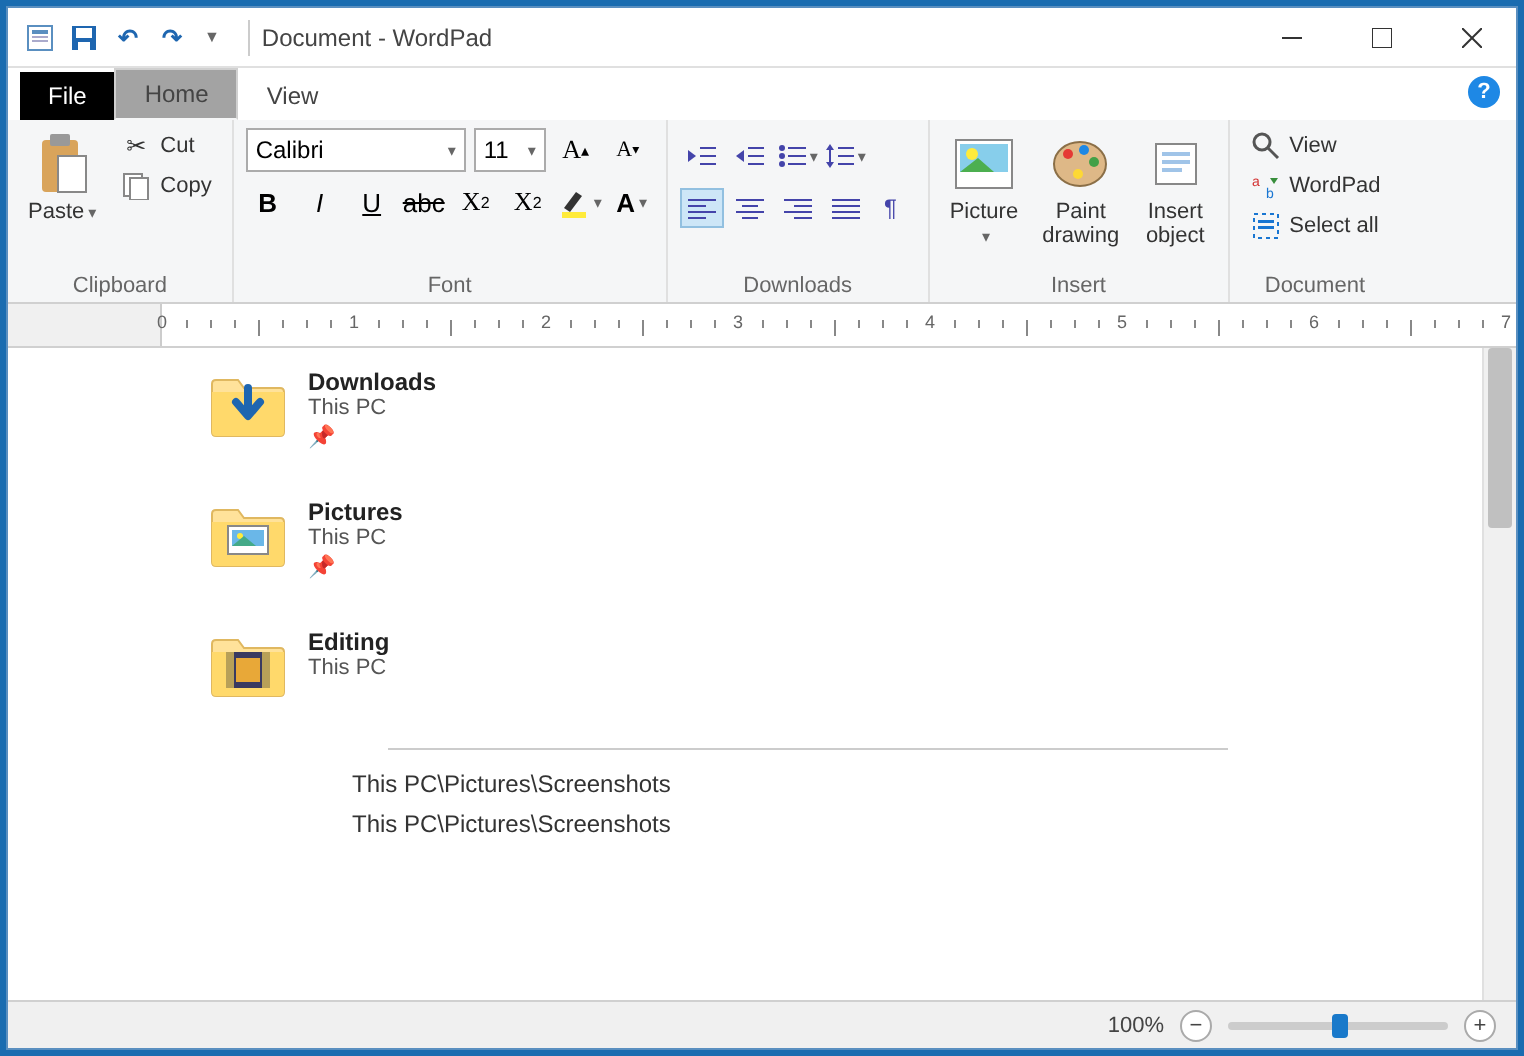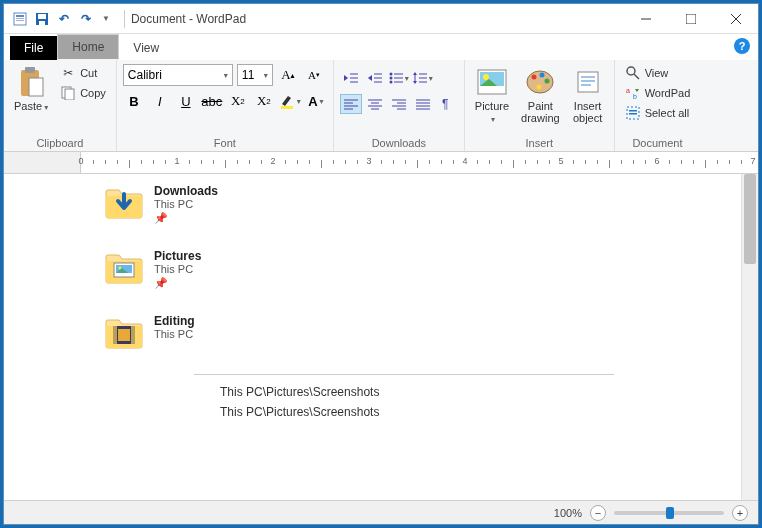"This PC\Pictures\Screenshots" .pathline { margin-left: 116px -> 72px }
